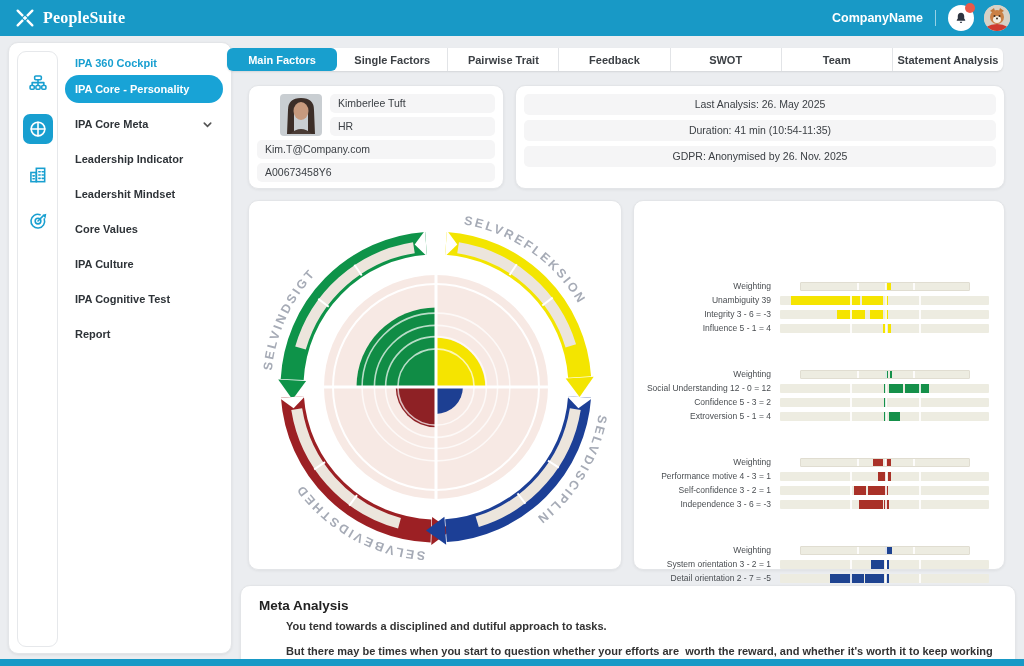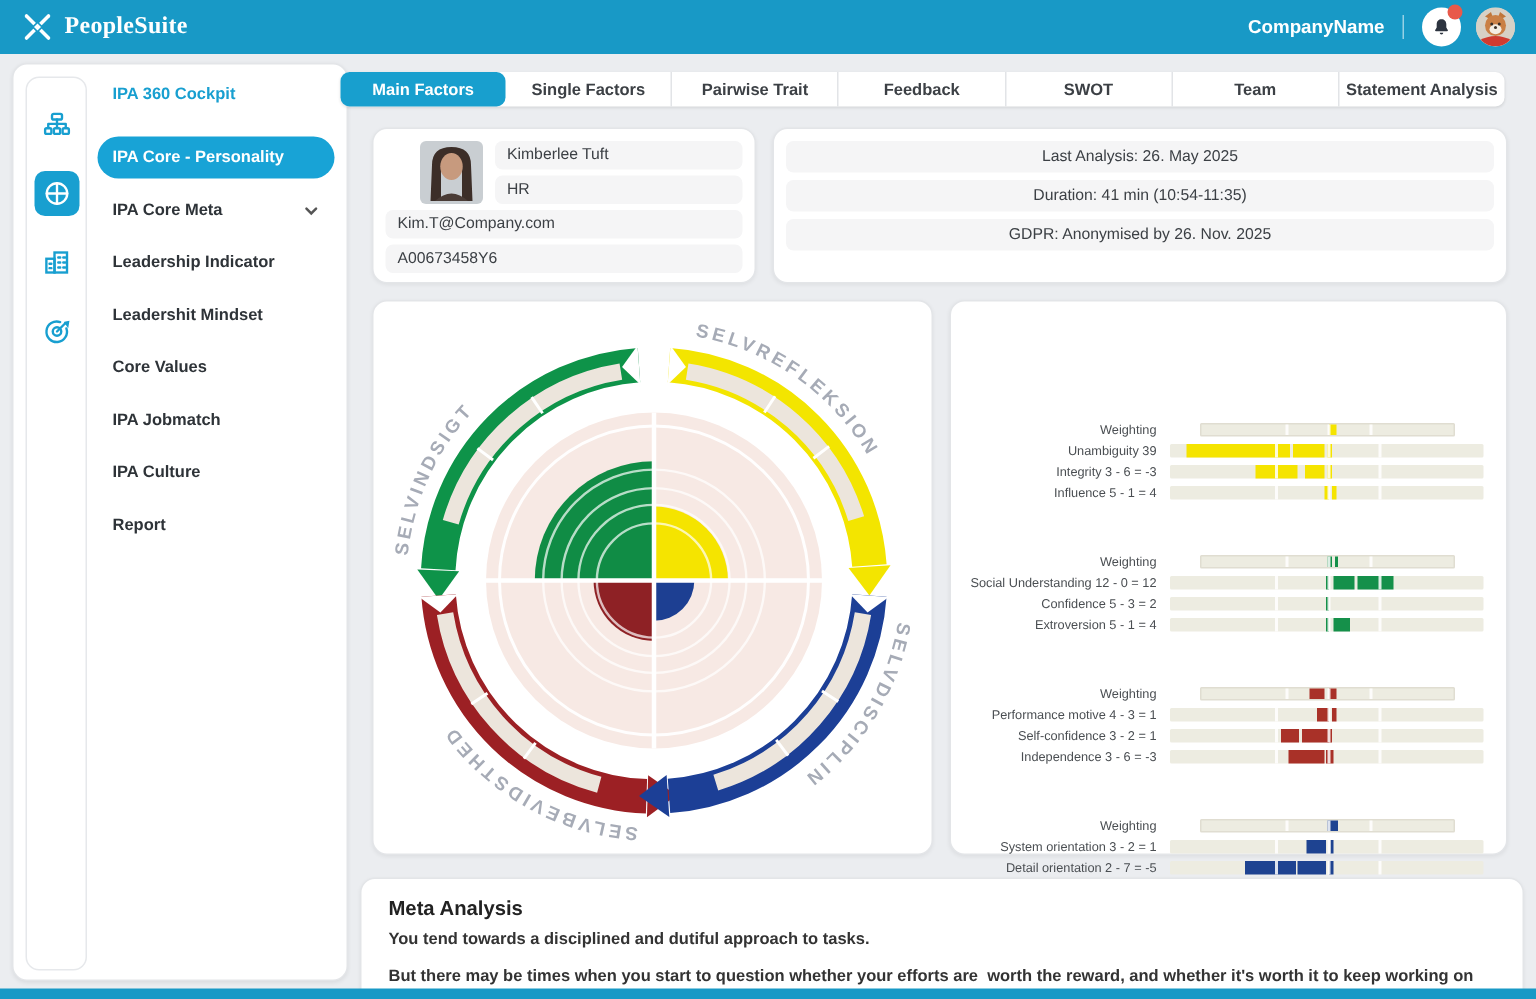"IPA Core - Personality" .nav-item.active { margin-top: 16px -> none }
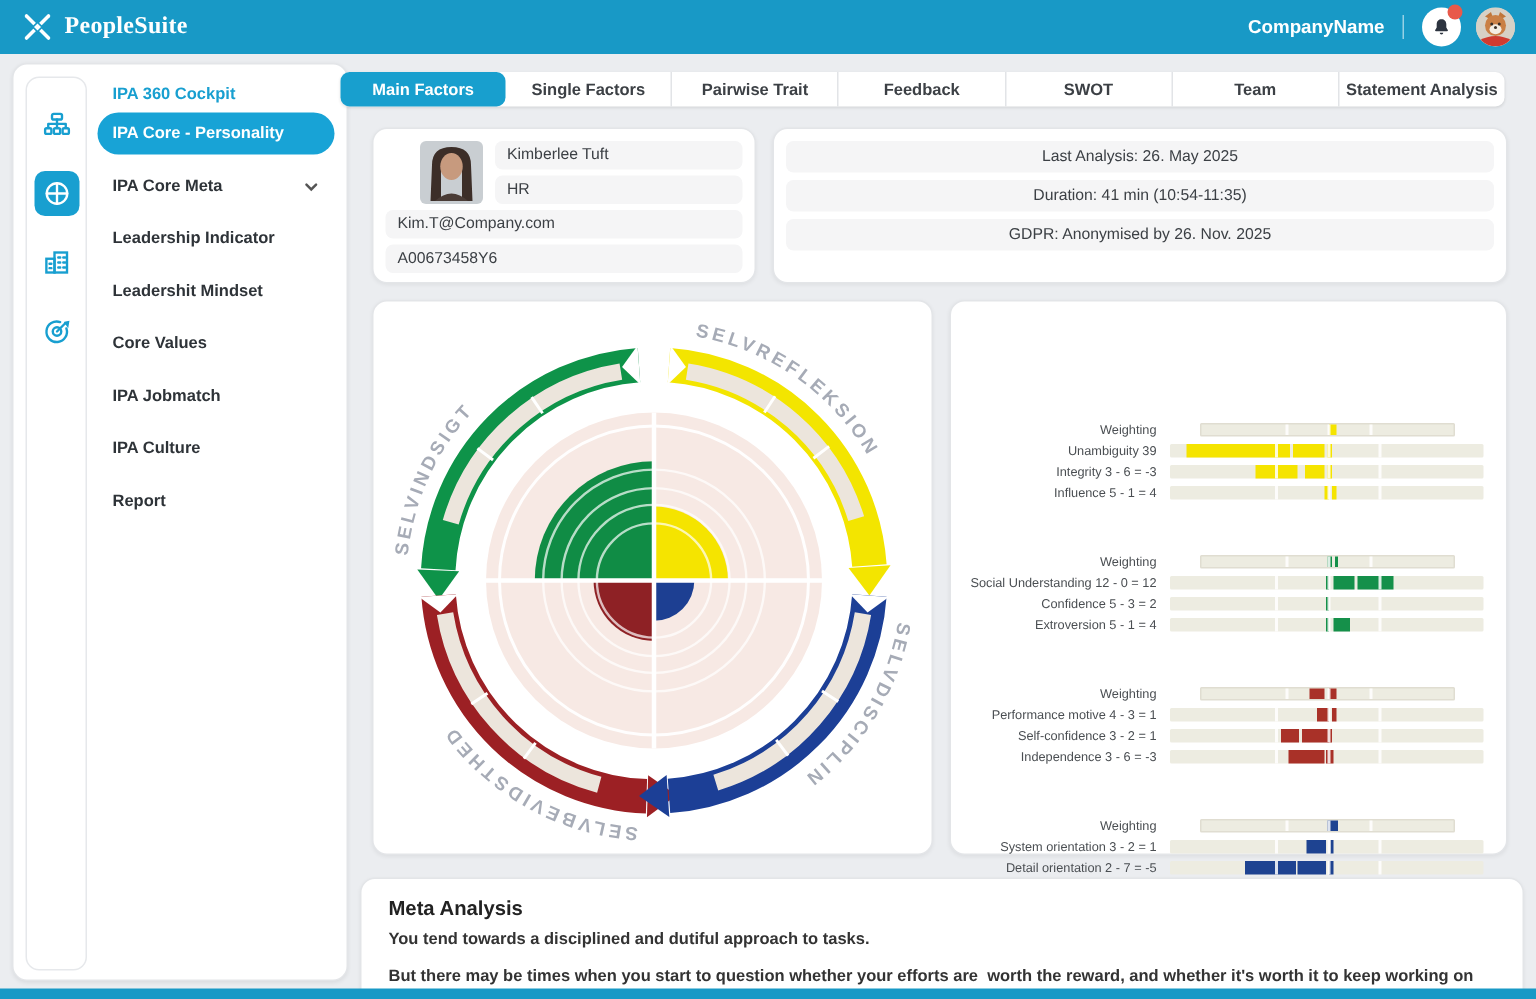"IPA Jobmatch" div.nav-item { html: <div> <span>IPA Jobmatch</span> </div> -> none }
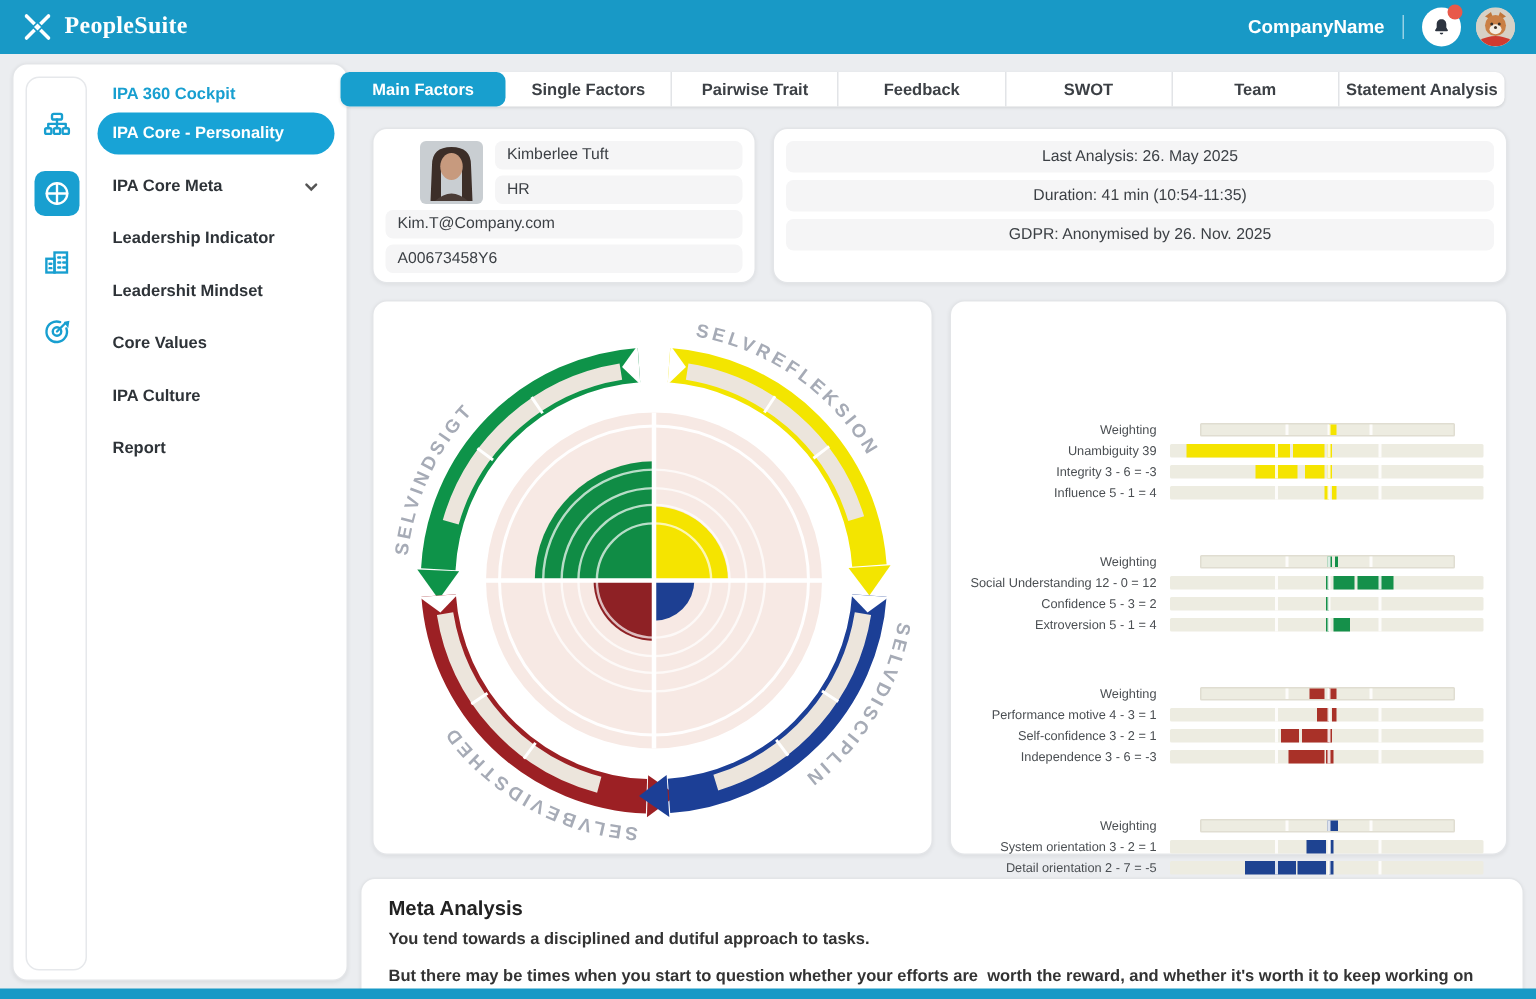"IPA Cognitive Test" div.nav-item { html: none -> <div> <span>IPA Cognitive Test</span> </div> }
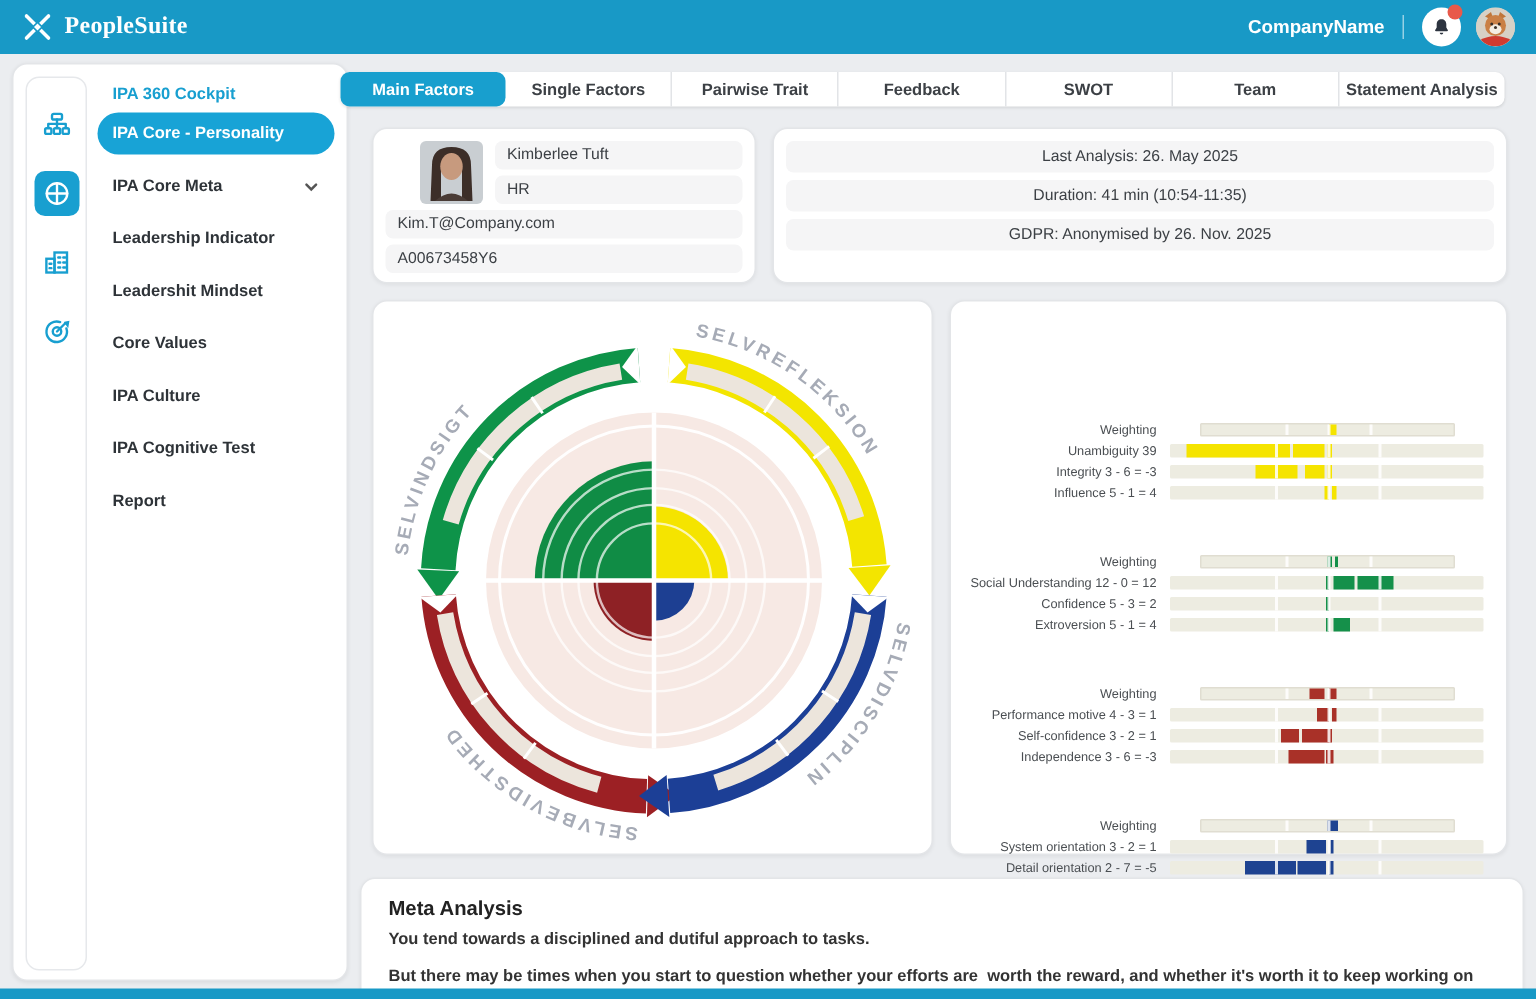"You tend towards a disciplined" .meta-p { margin-left: none -> 27px }
